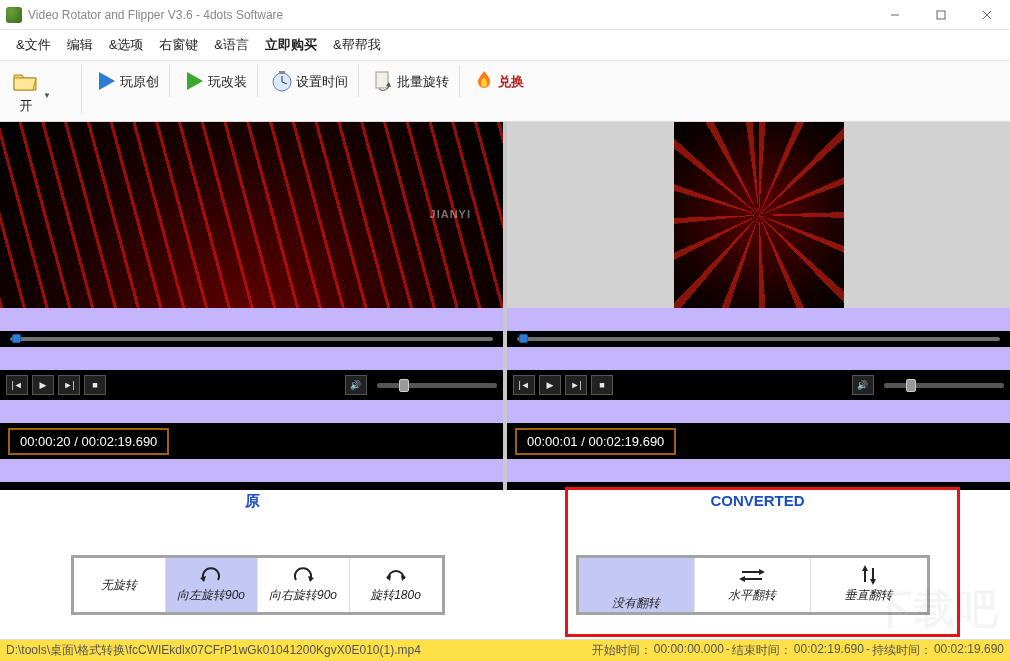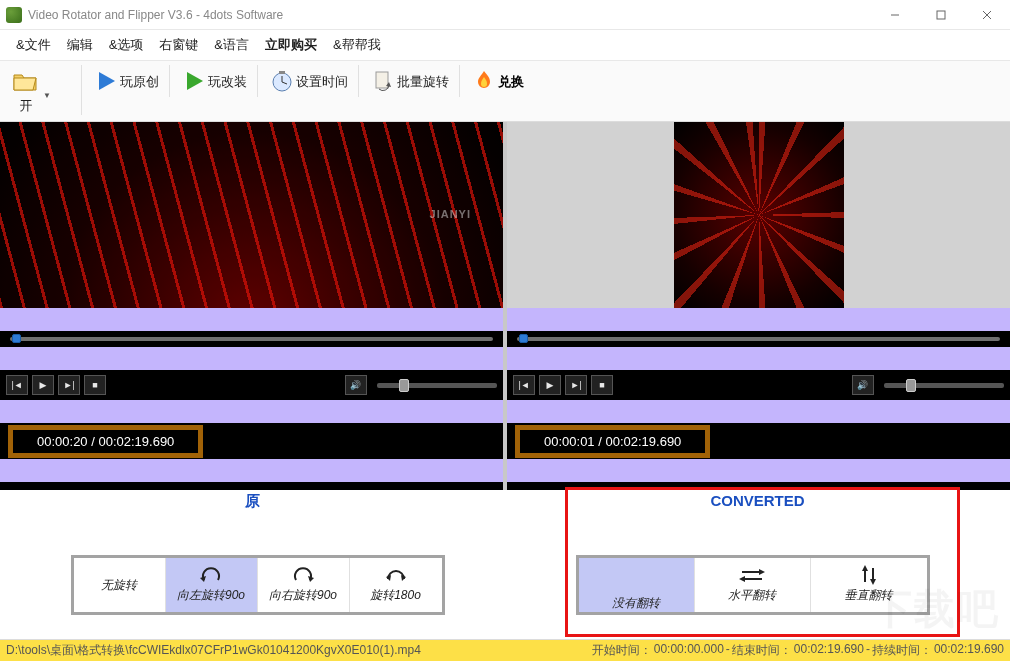"兑换" .tool.convert span.lbl { color: #000000 -> #b91c1c }
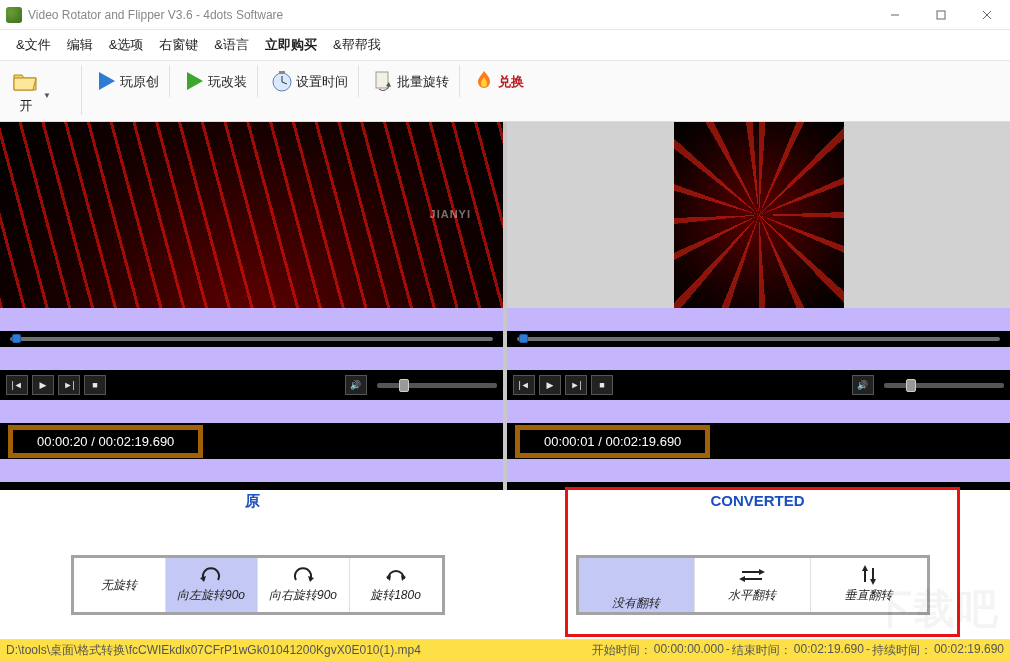"00:00:20 / 00:02:19.690" .timebox .inner { border: 5px solid #a16207 -> 2px solid #a16207; padding: 4px 24px -> 4px 10px }
